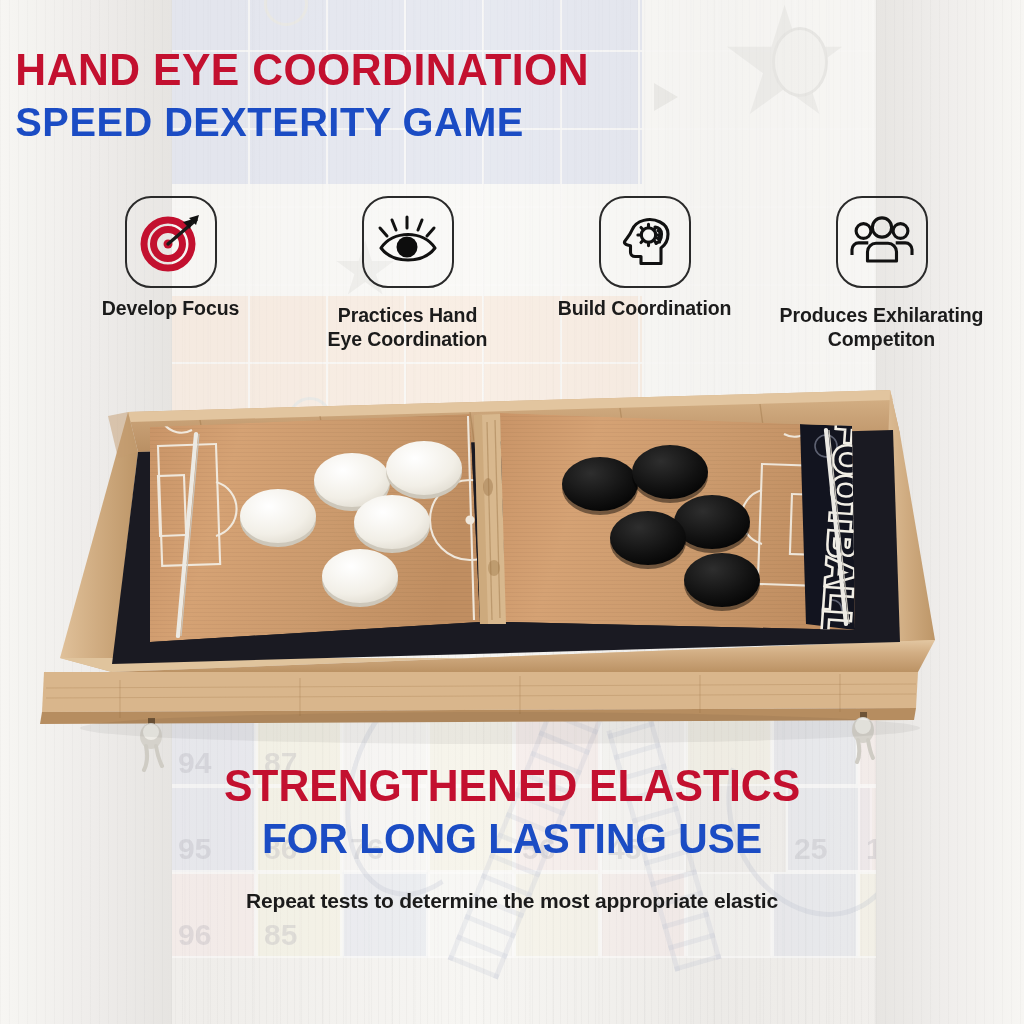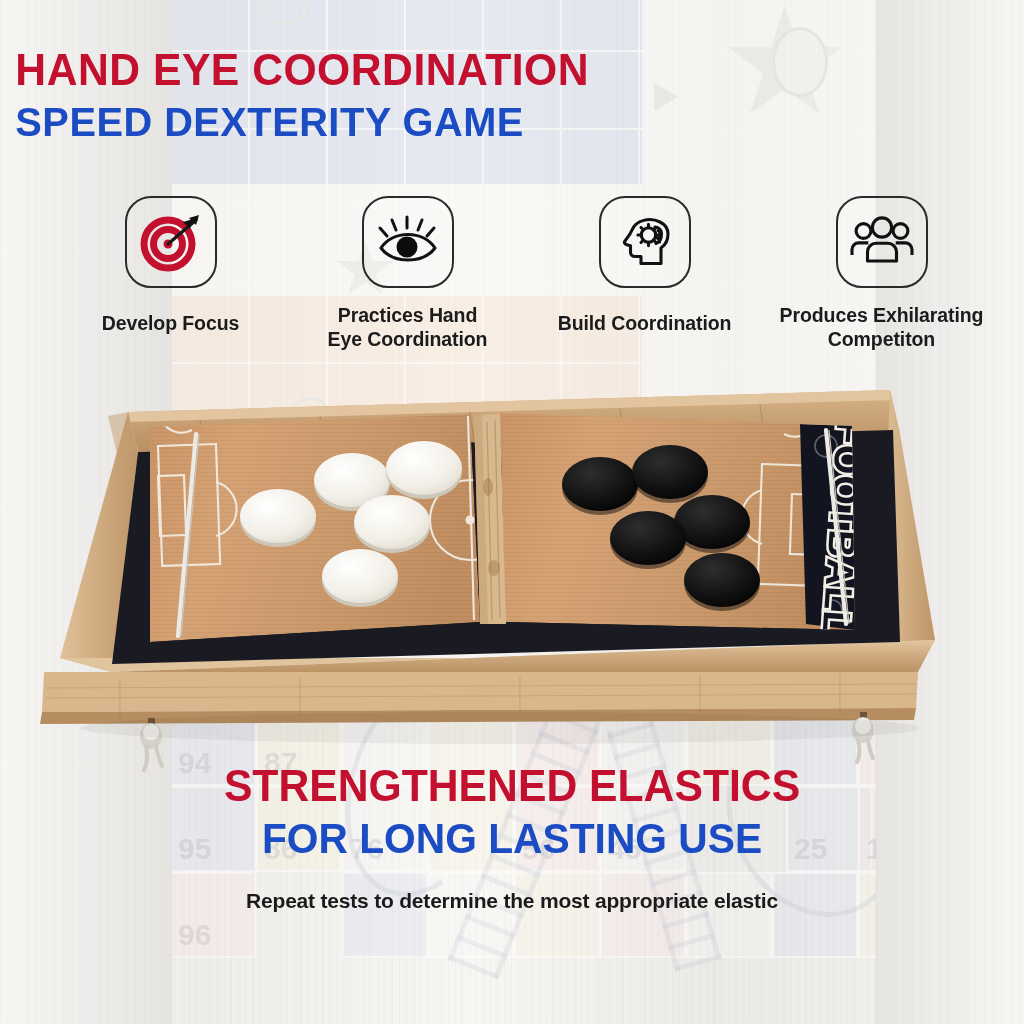"Develop Focus" .flabel { margin-top: 24px -> 9px }
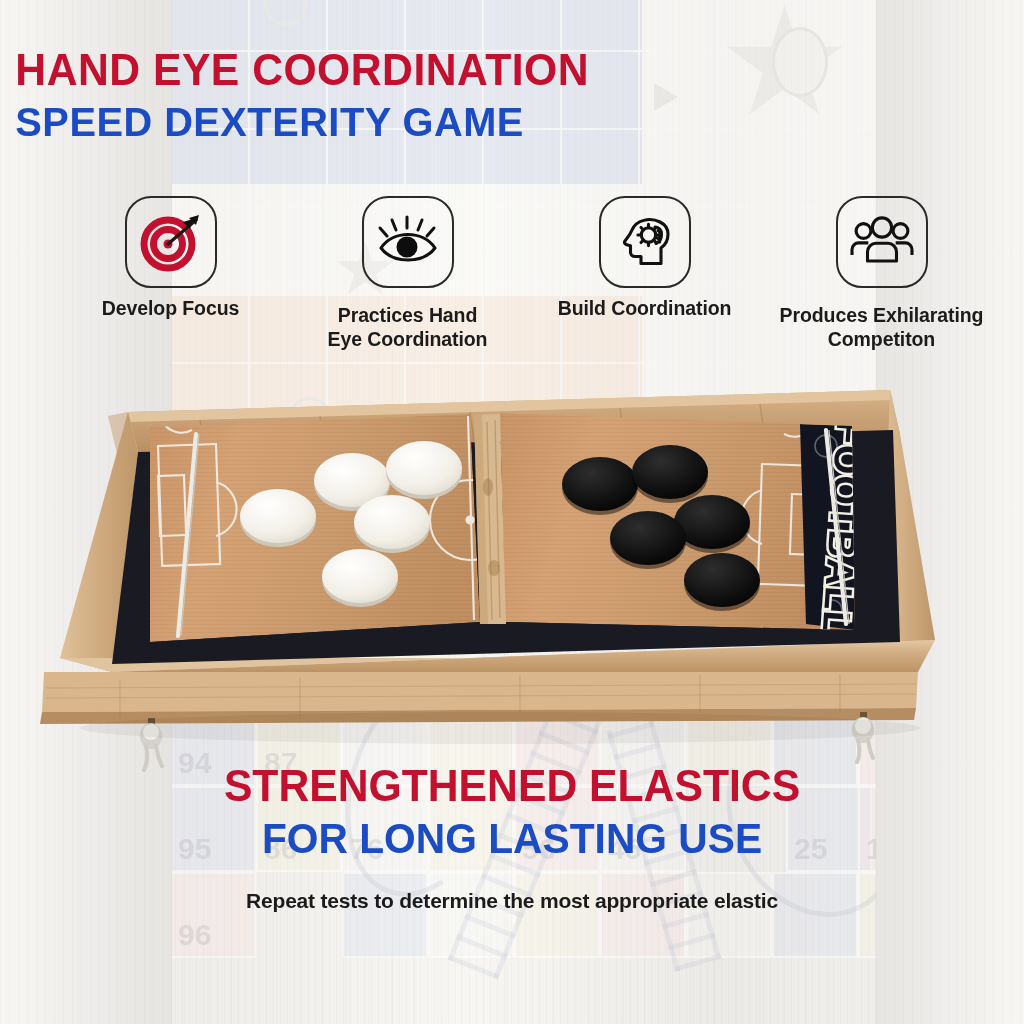"85" div.cell { html: none -> <div> <span>85</span> </div> }
